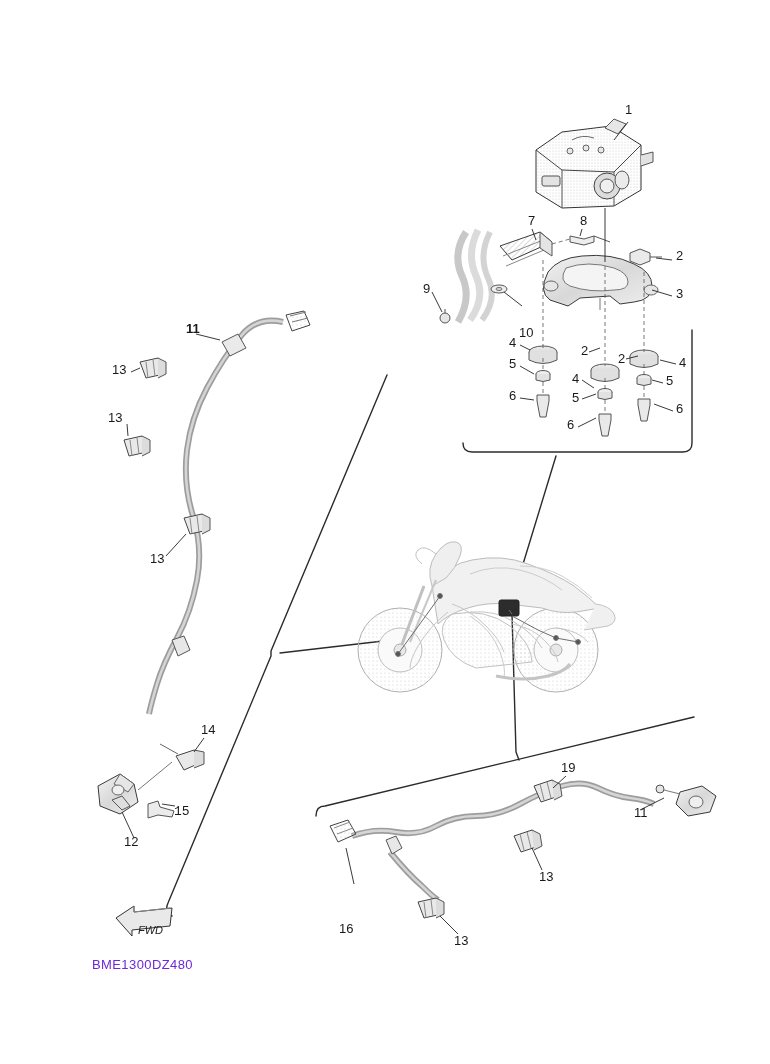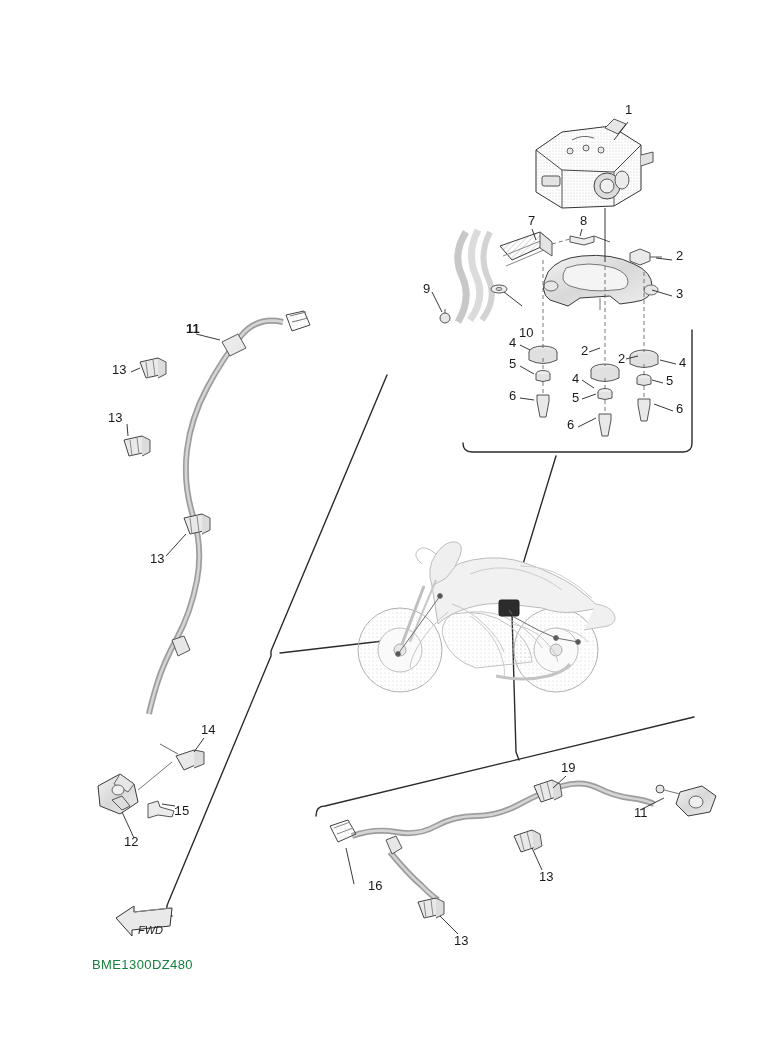"16" span.callout { margin-left: 29px -> none; top: 879px -> 922px }
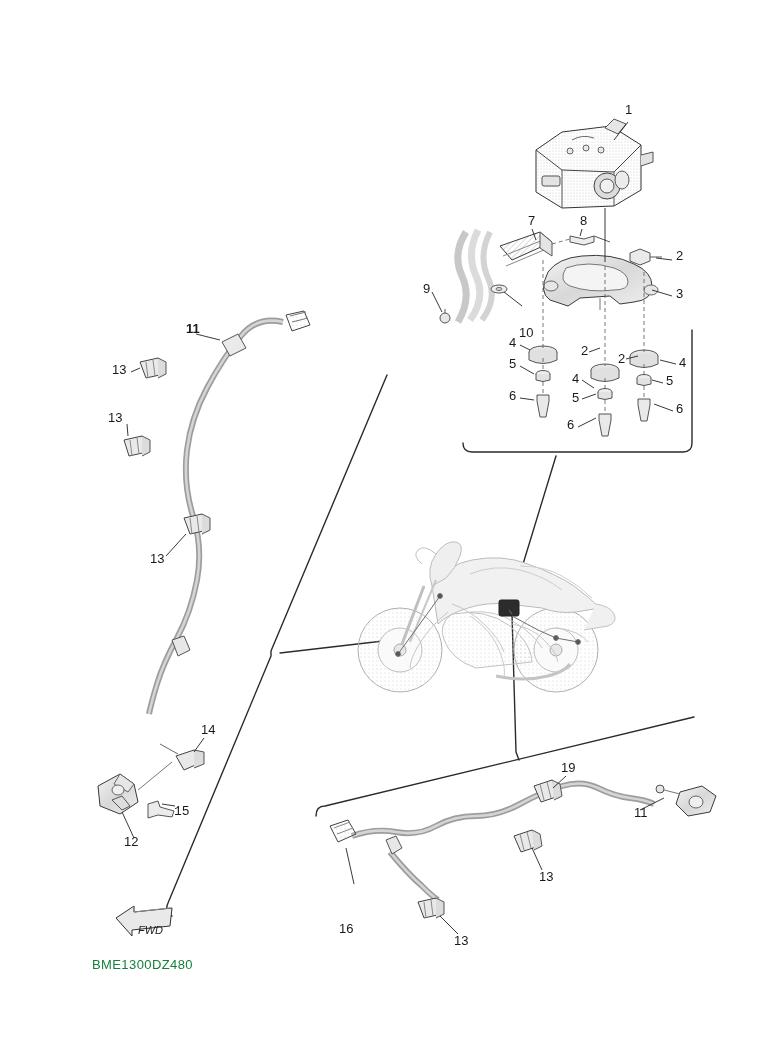"BME1300DZ480" .partcode { color: #15803d -> #6d28d9 }
